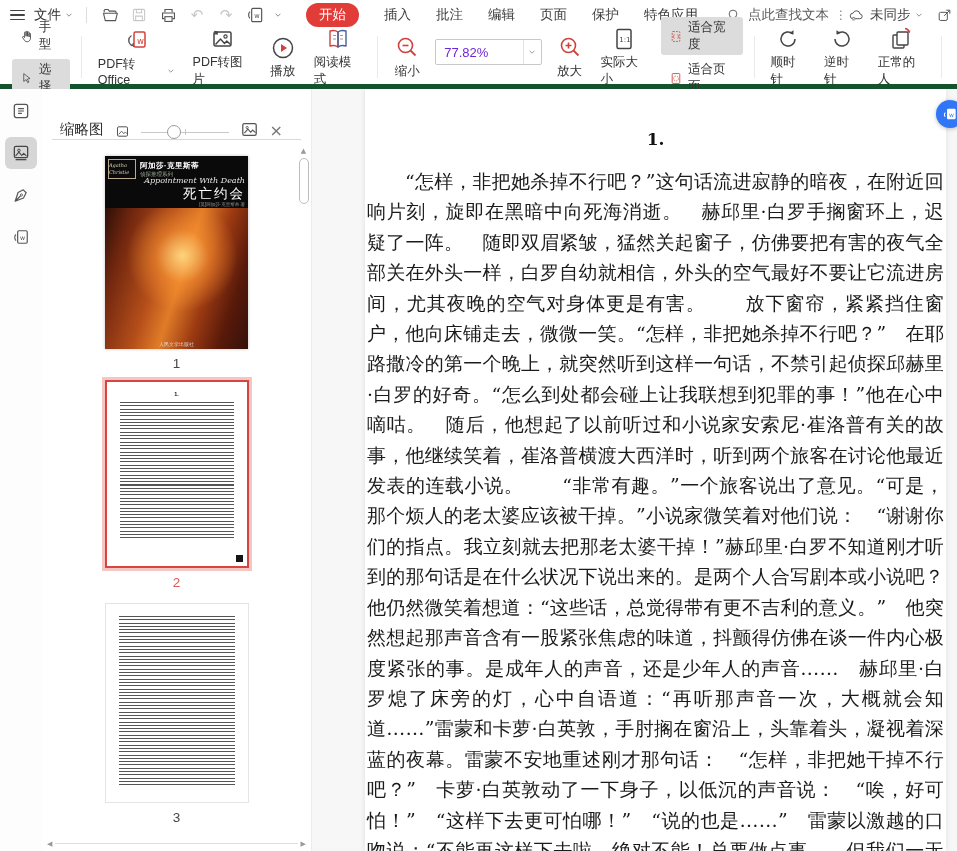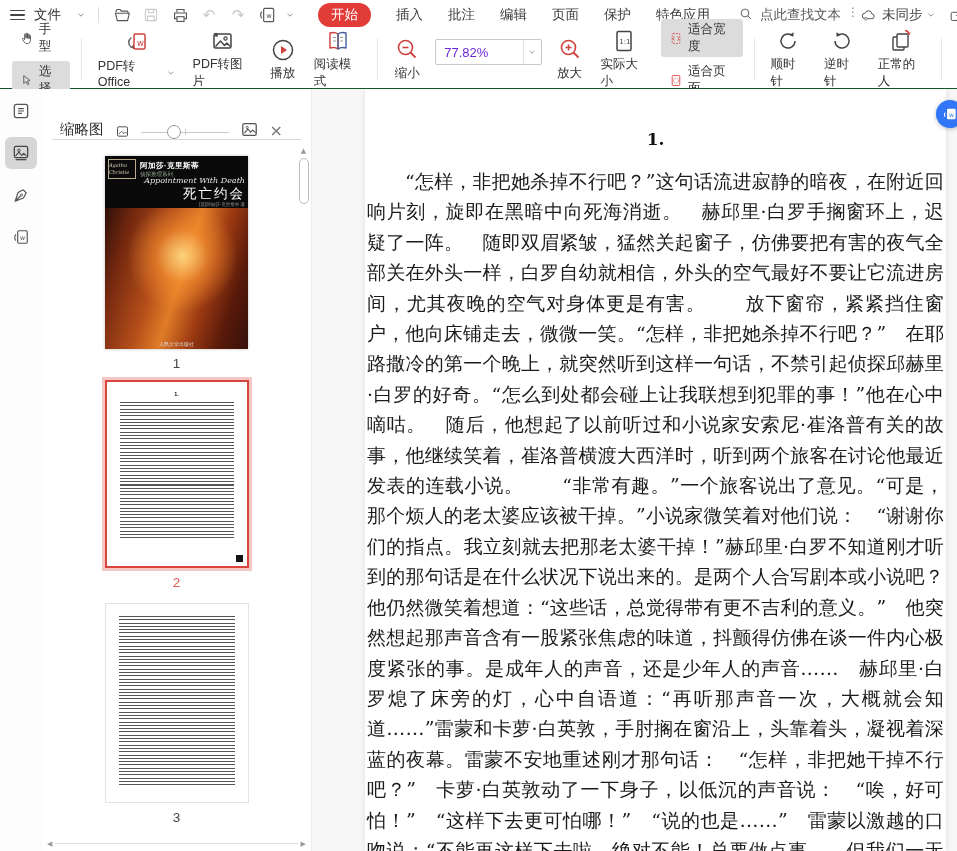"文件" .file-btn { gap: 16px -> 4px }
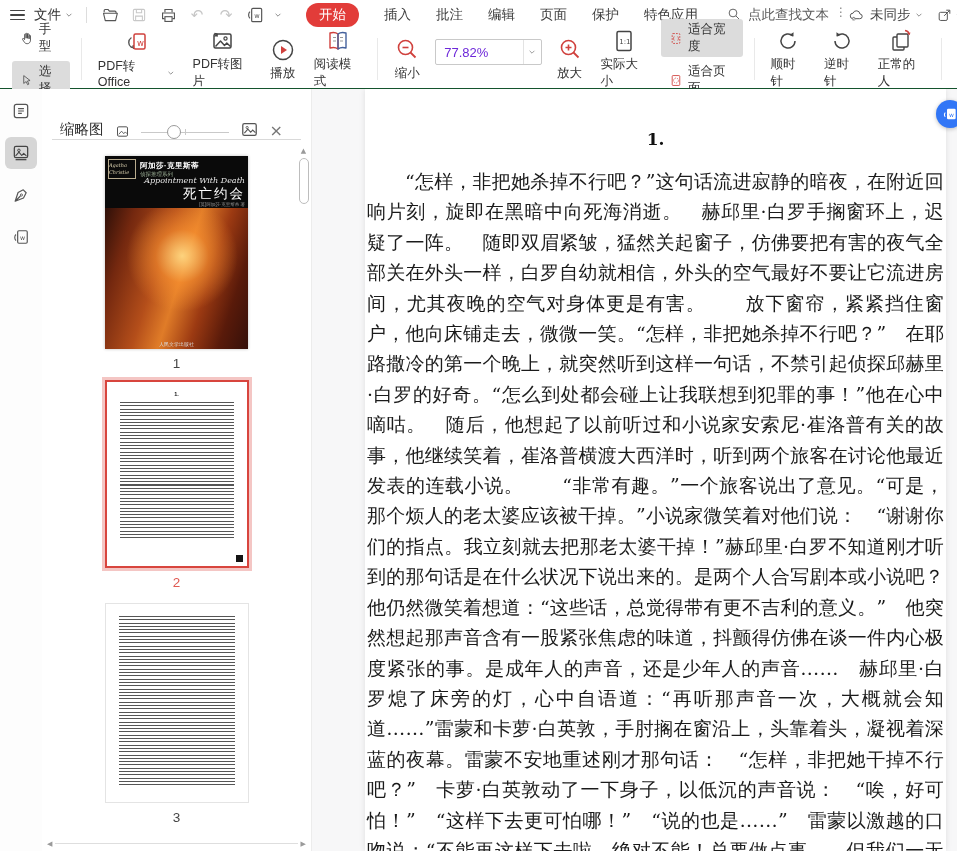"点此查找文本" .mb-search { align-items: flex-start -> center }
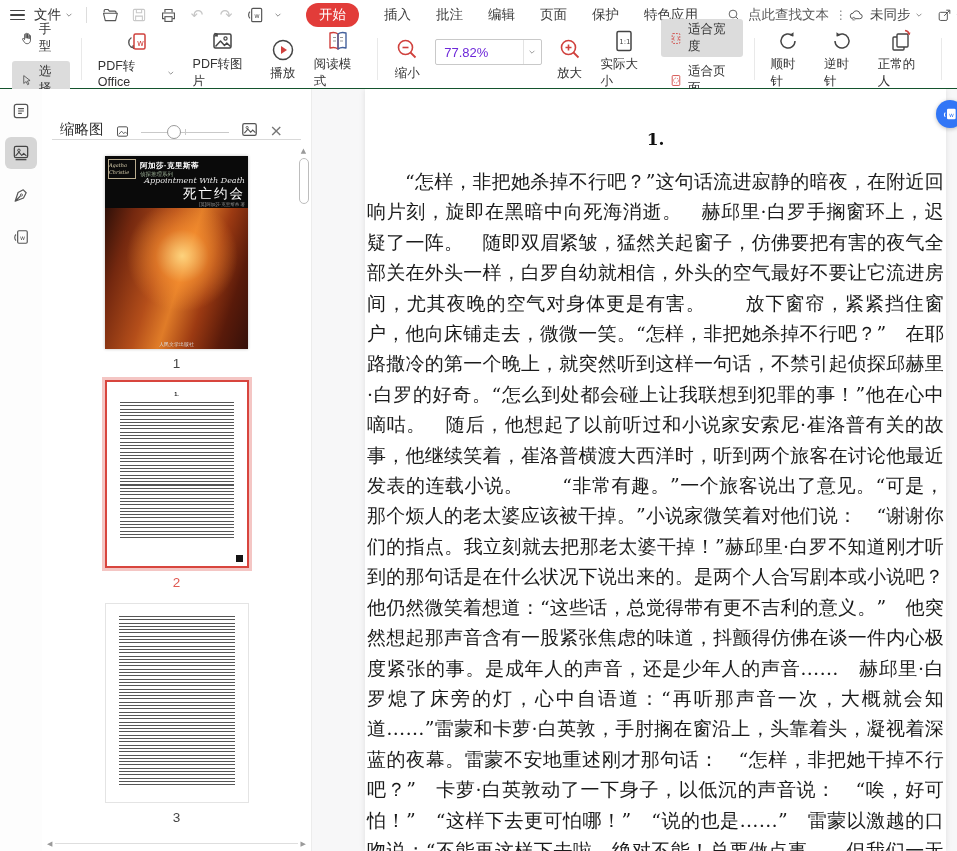"手型" .toolbar { border-bottom: 1px solid #14532d -> 5px solid #14532d }
